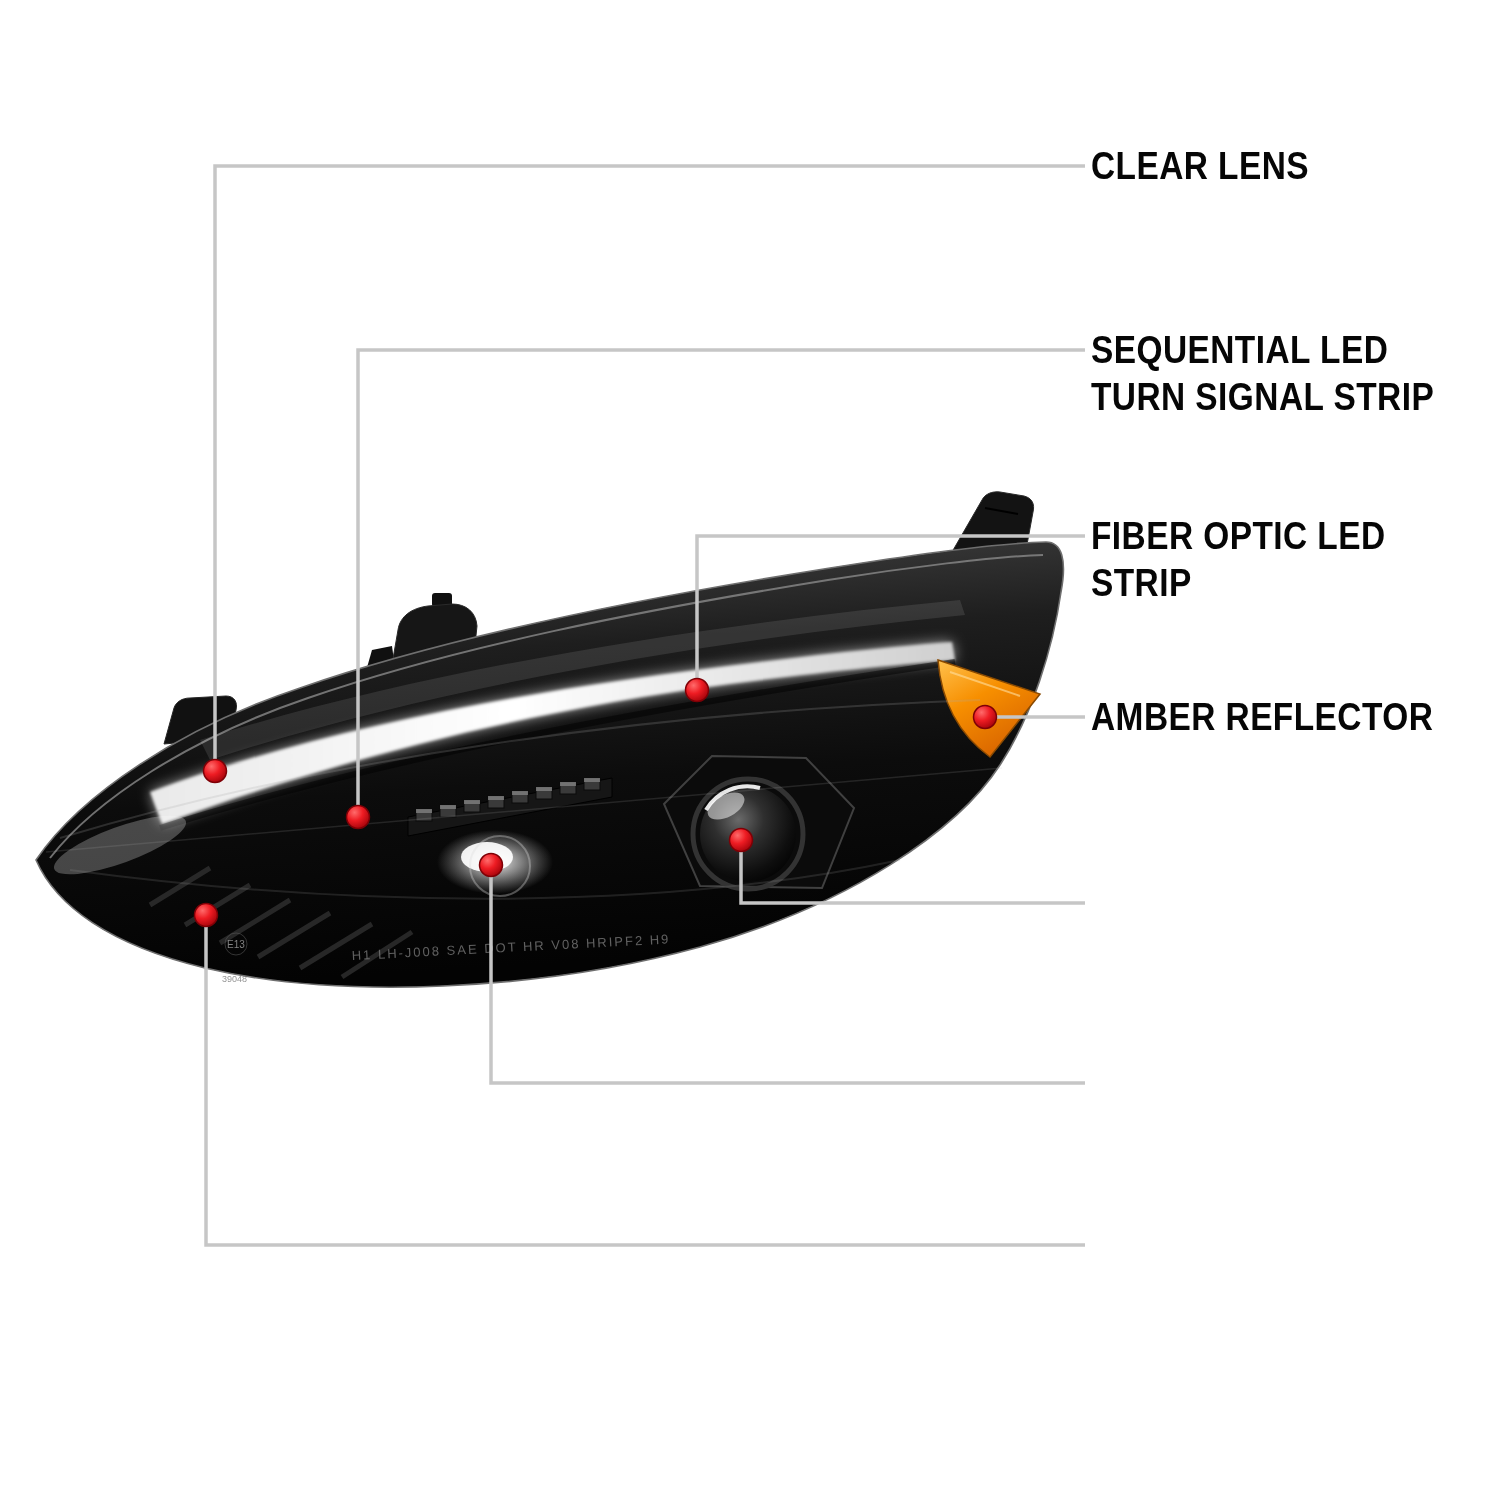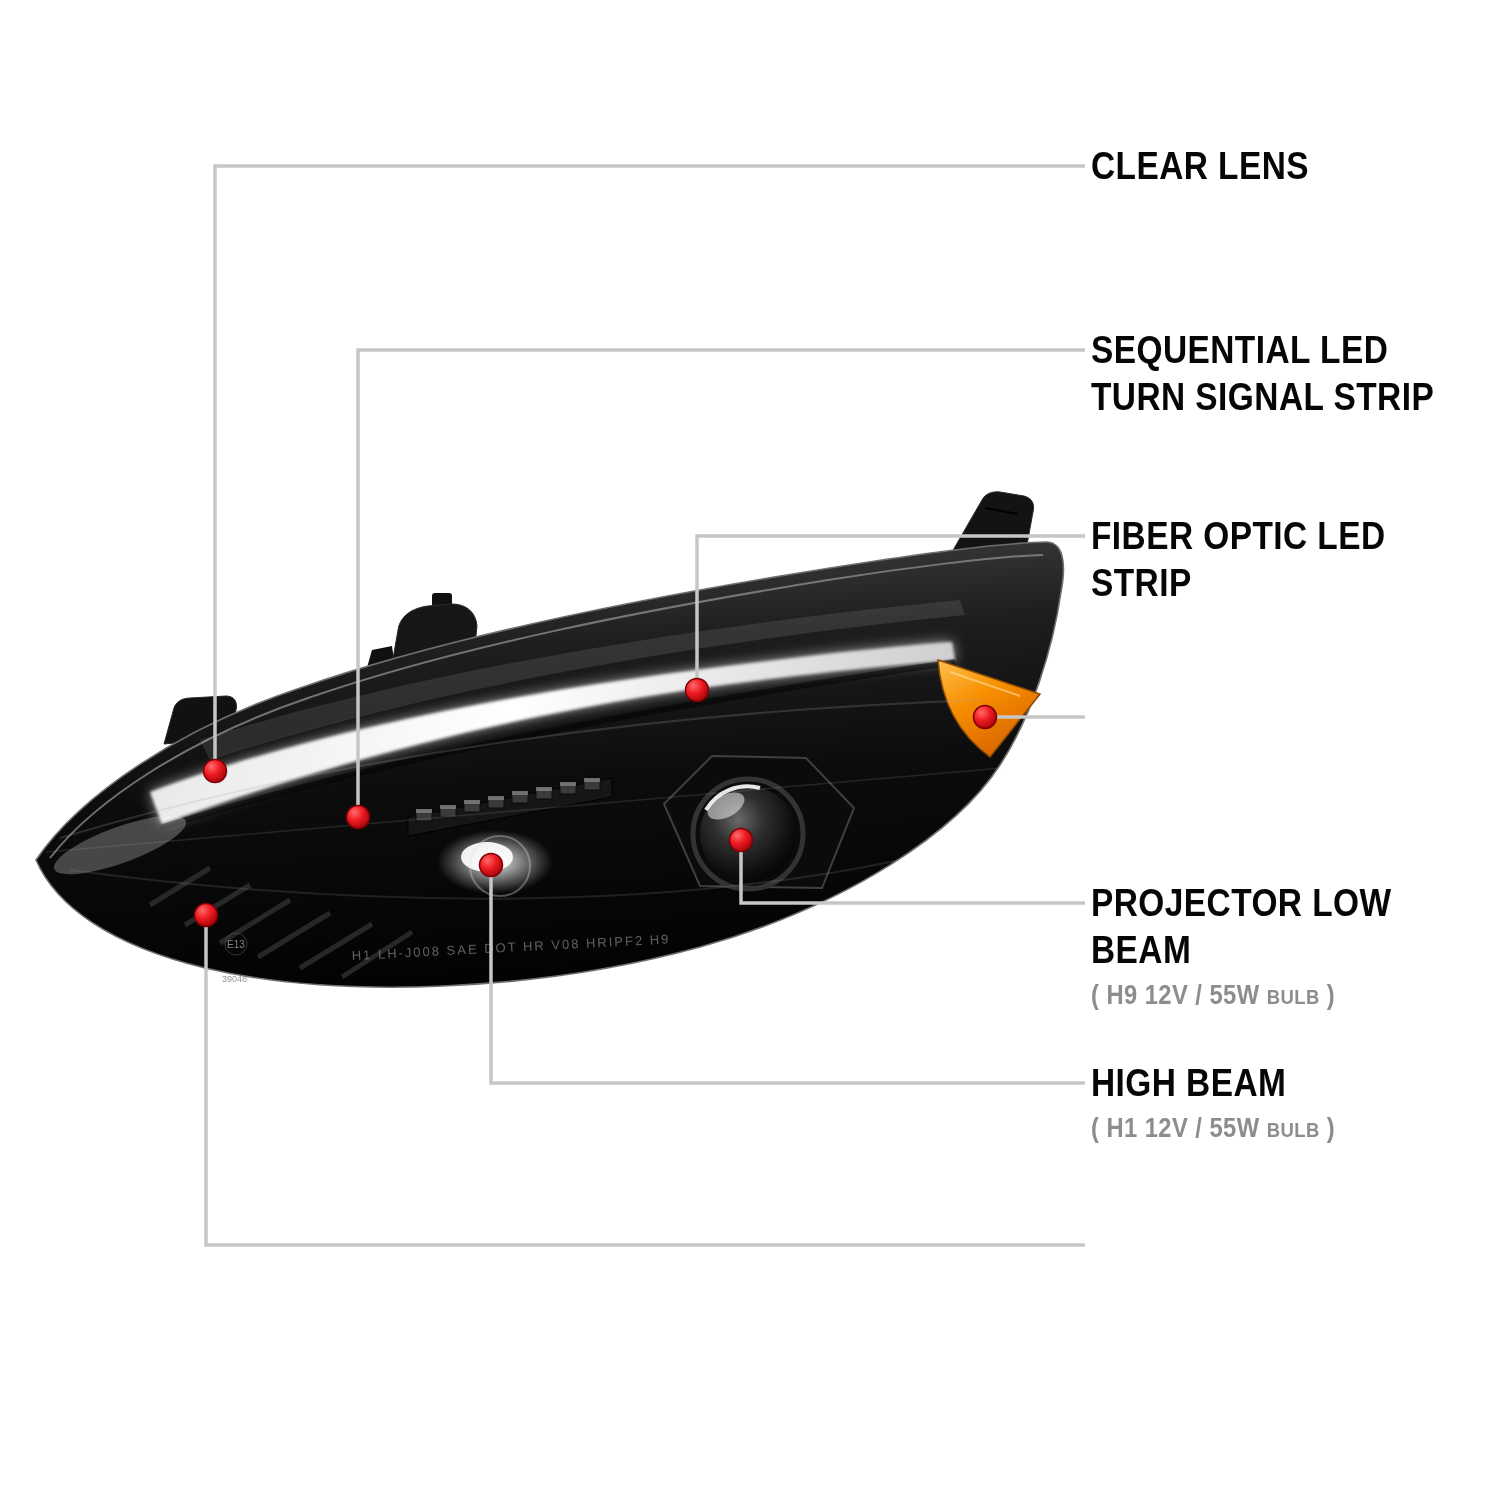"AMBER REFLECTOR" div.callout { html: none -> <div> <div>AMBER REFLECTOR</div> </div> }
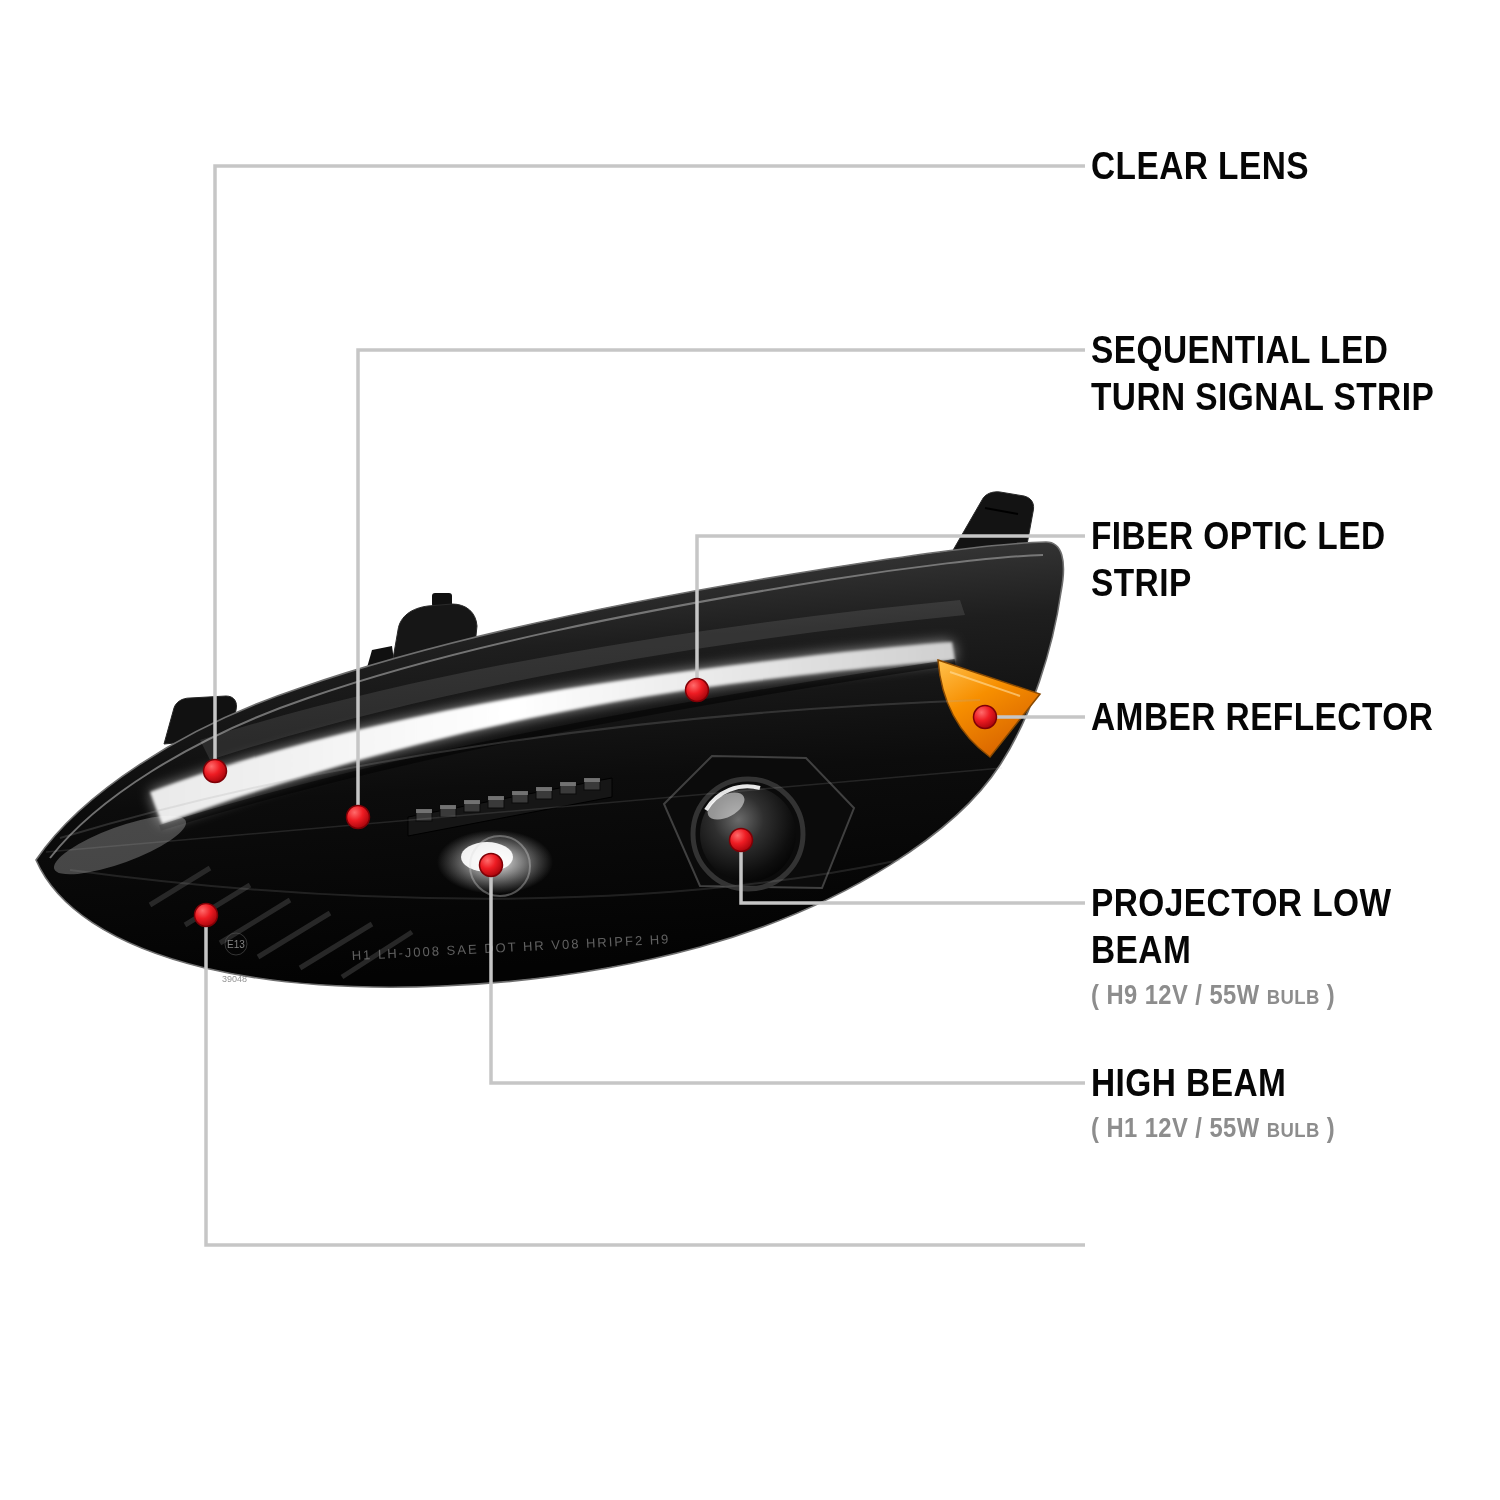"PROJECTOR LOW BEAM" div.callout { html: <div> <div>PROJECTOR LOW BEAM</div> <div><span>( H9 12V / 55W</span> <span>BULB</span><span> )</span></div> </div> -> none }
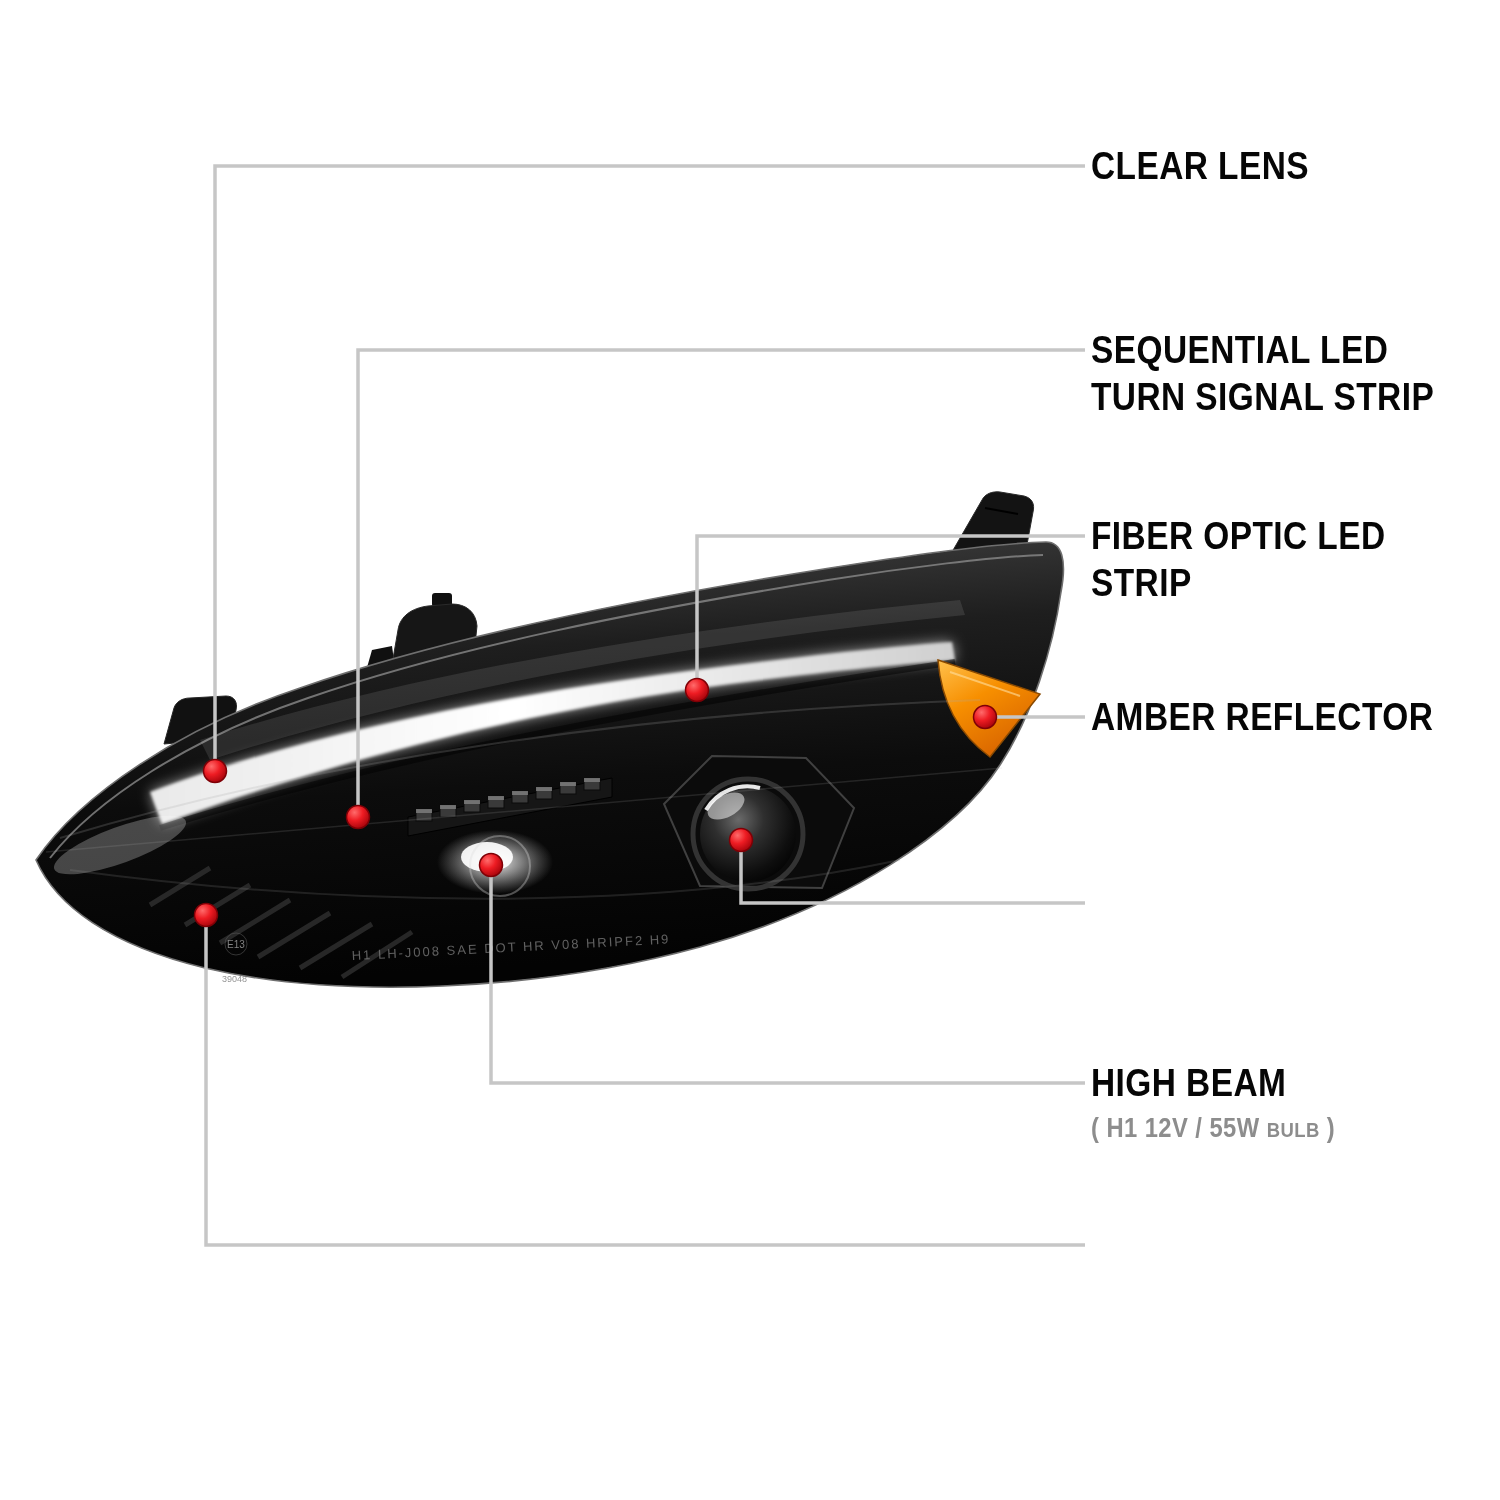"HIGH BEAM" div.callout { html: <div> <div>HIGH BEAM</div> <div><span>( H1 12V / 55W</span> <span>BULB</span><span> )</span></div> </div> -> none }
